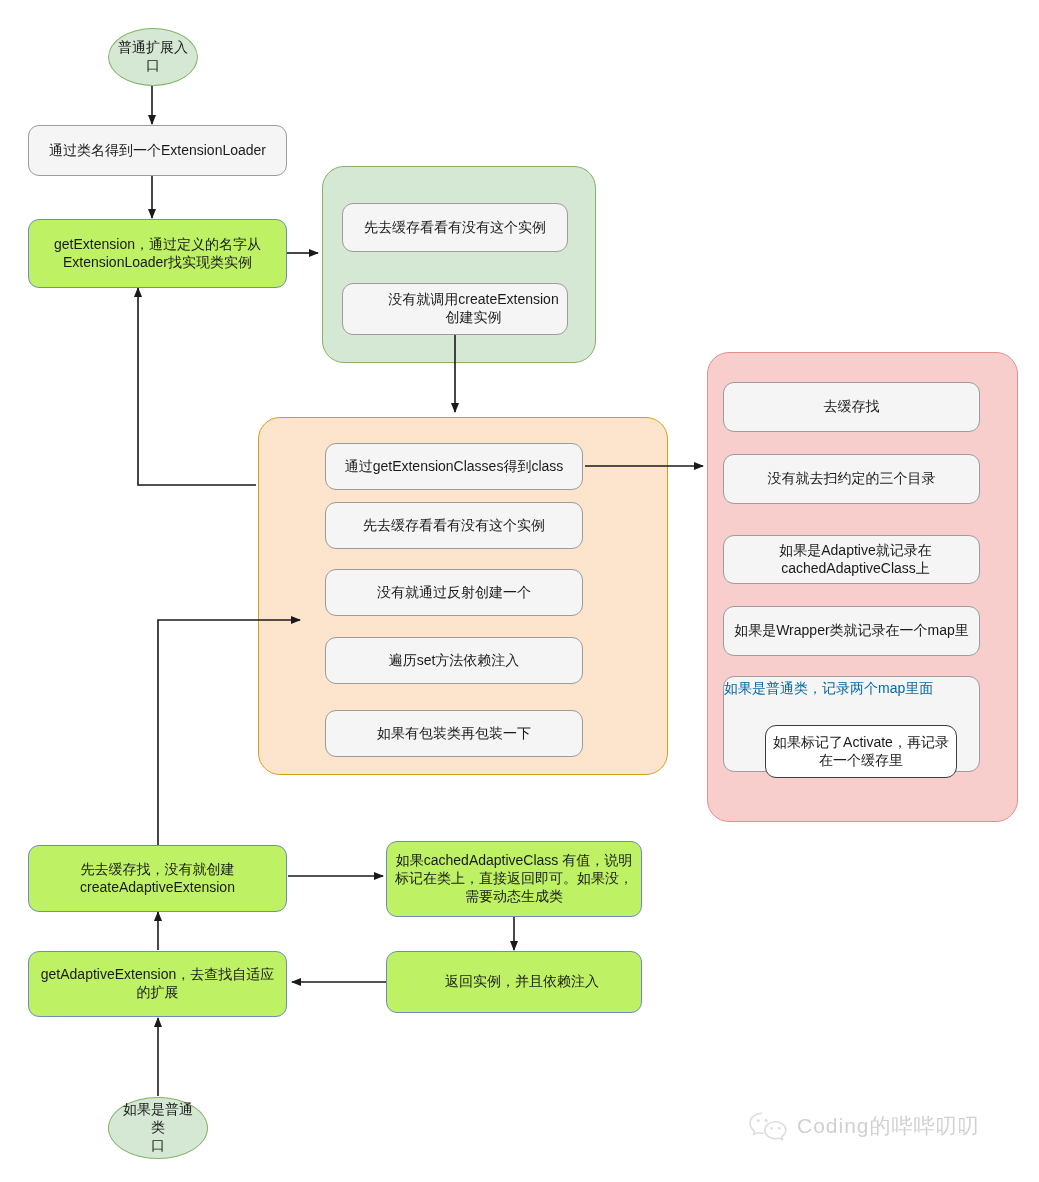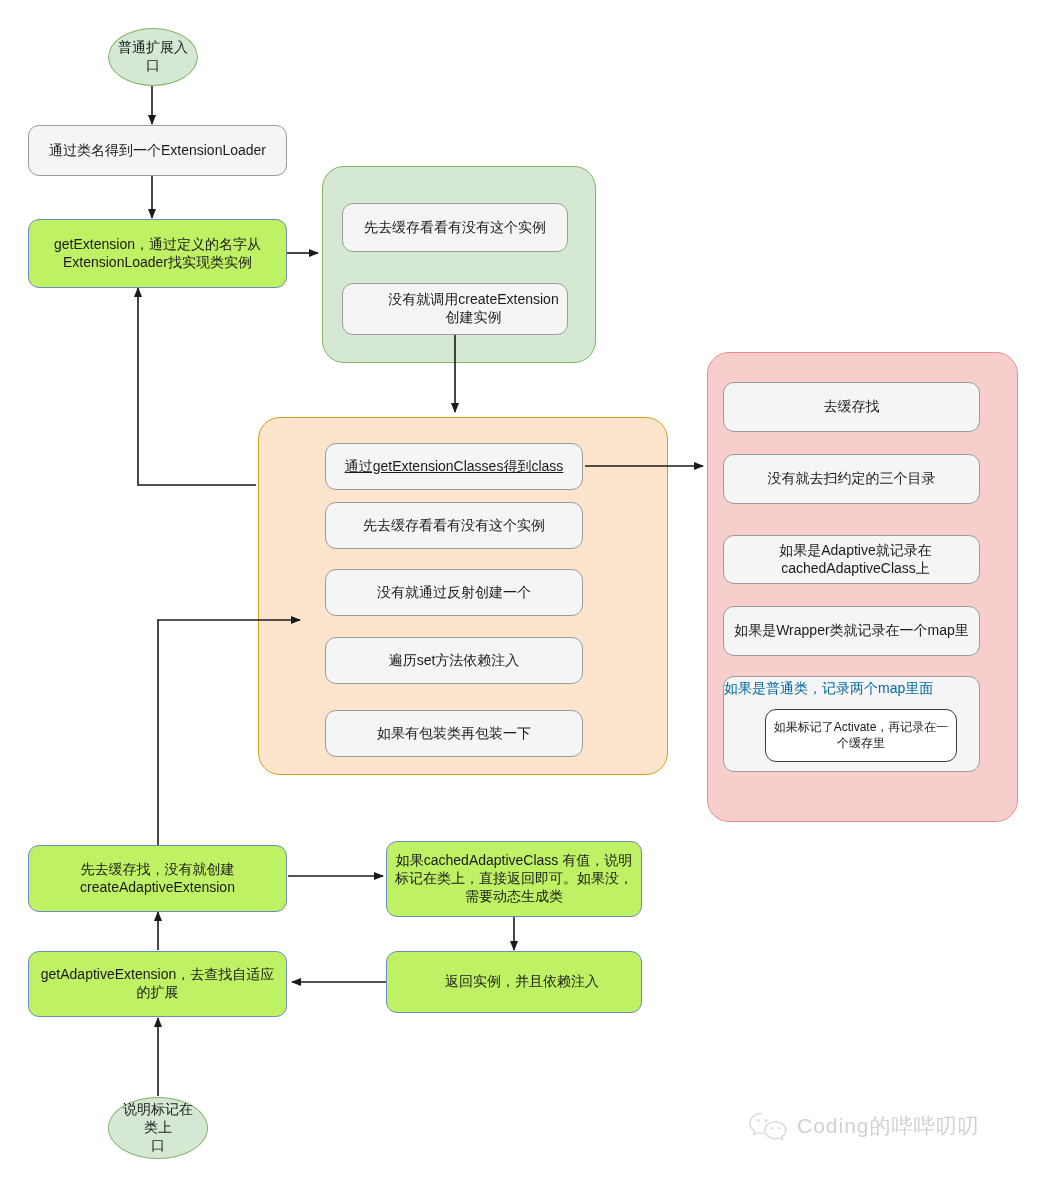"通过getExtensionClasses得到class" div.node { text-decoration: underline -> none }
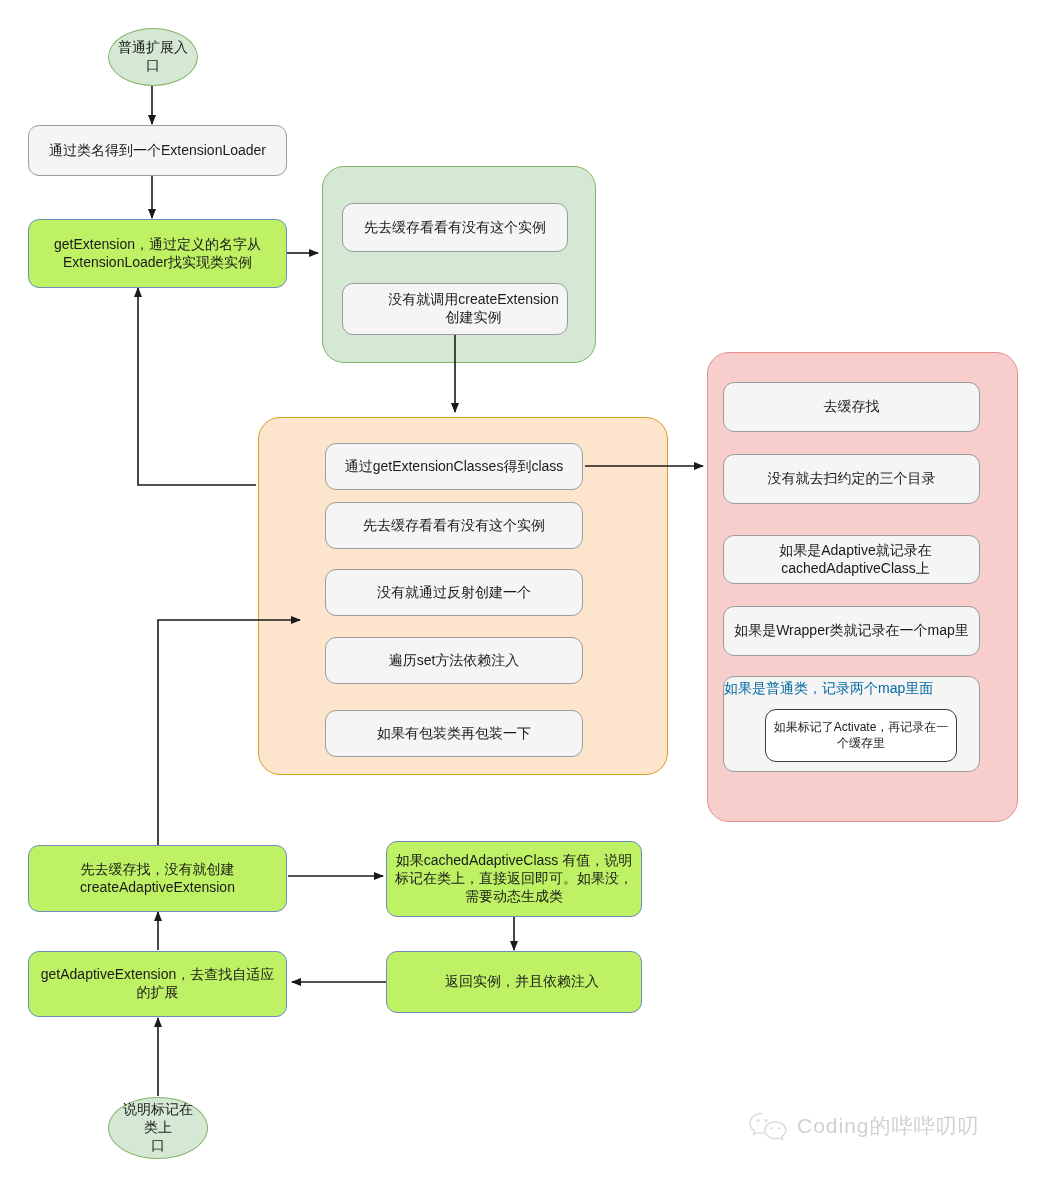"如果标记了Activate，再记录在一个缓存里" .nested-inner { font-size: 12px -> 14px; margin-top: none -> 16px }
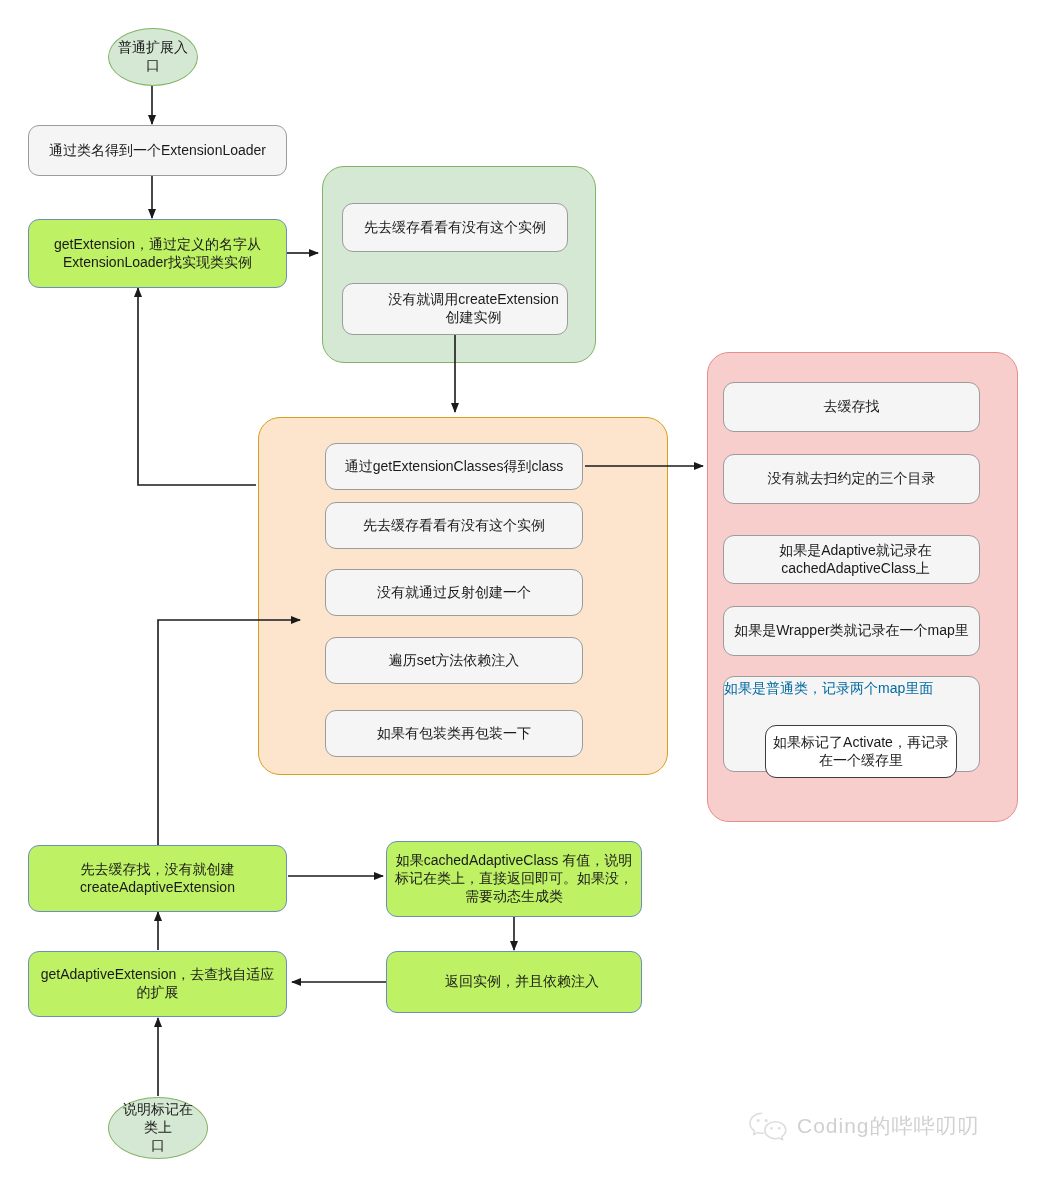"说明标记在类上" span { text: 说明标记在类上 -> 如果是普通类 }
